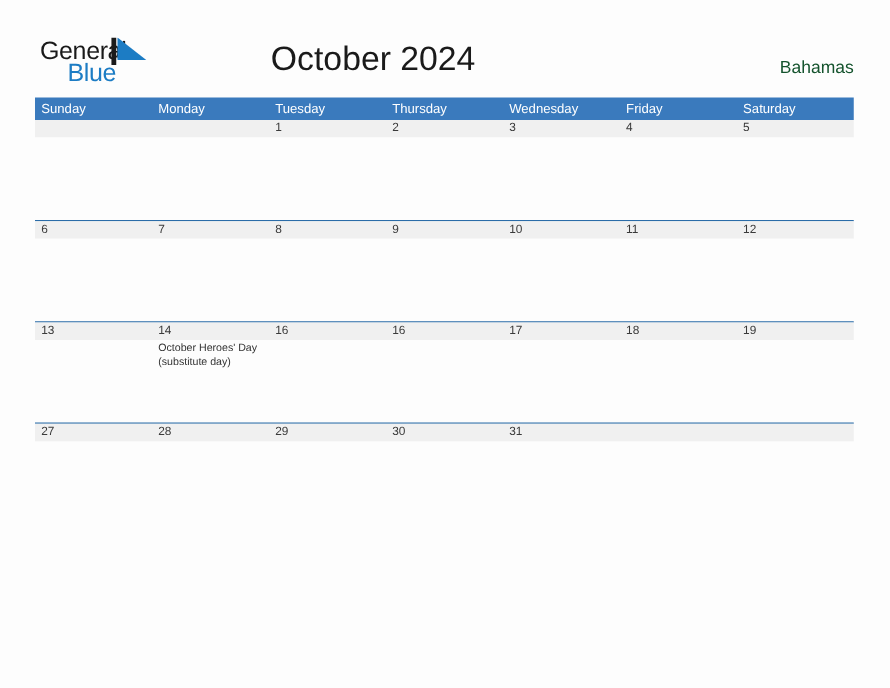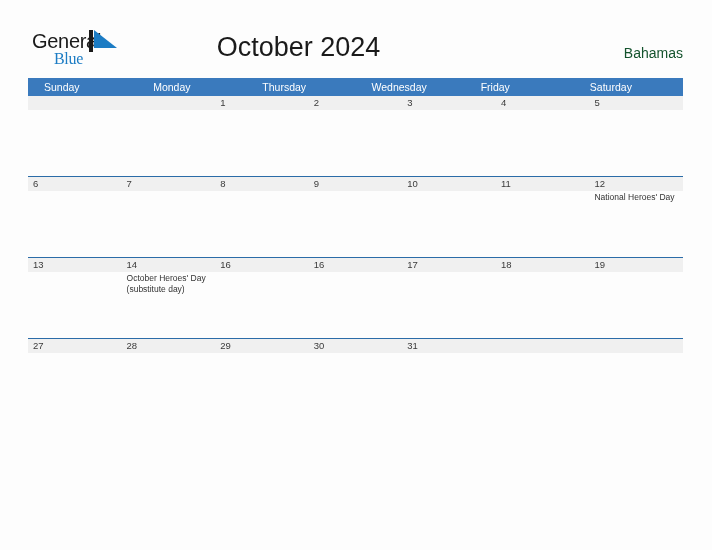"Blue" .logo-blue { font-family: Liberation Serif, serif -> none; font-size: 16px -> 20px }
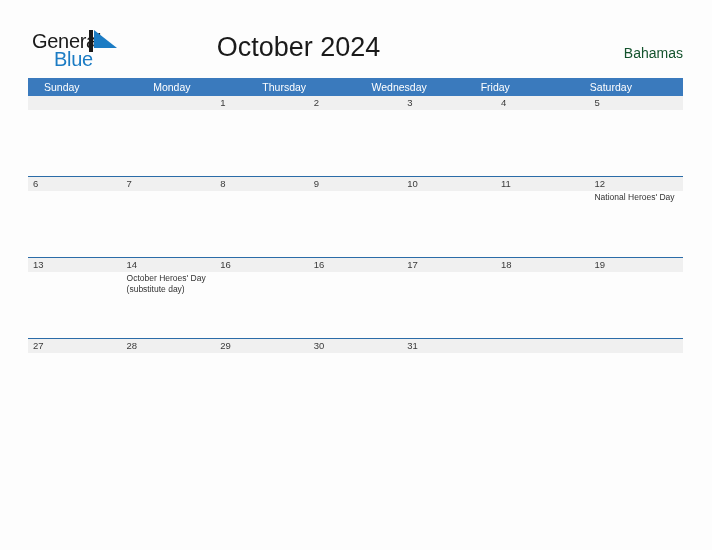"Sunday" .dow-cell { padding-left: 16px -> 5px }
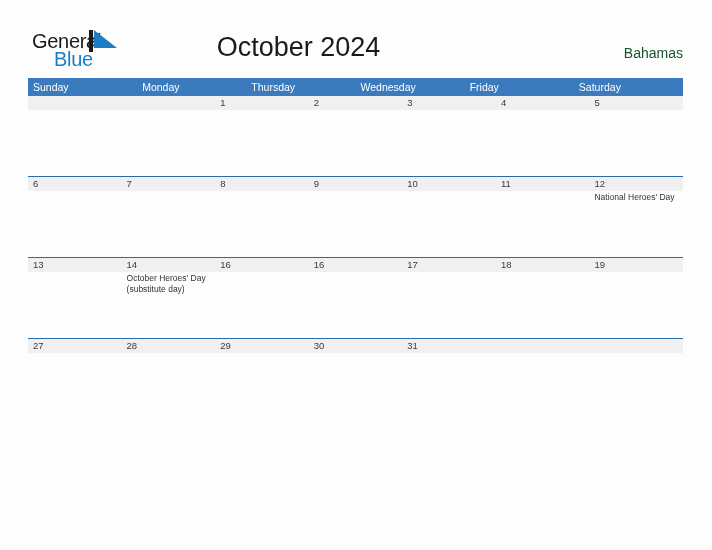"Tuesday" div.dow-cell { html: none -> <div>Tuesday</div> }
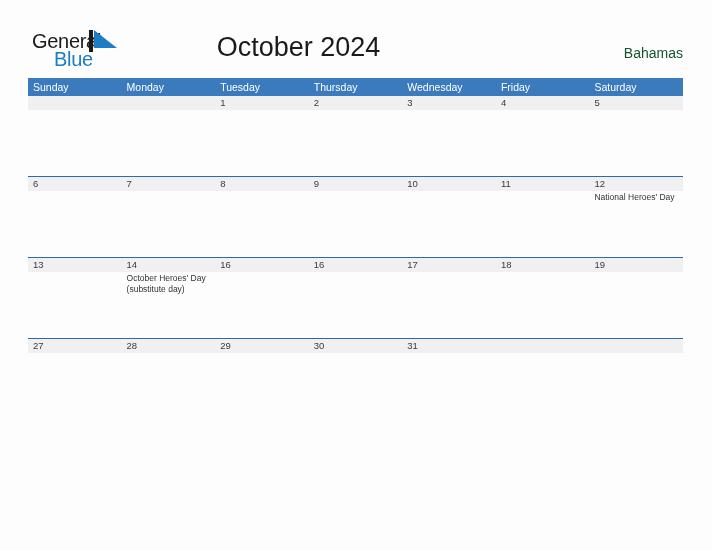"National Heroes' Day" div.ev-cell { html: <div> <div>National Heroes' Day</div> </div> -> none }
